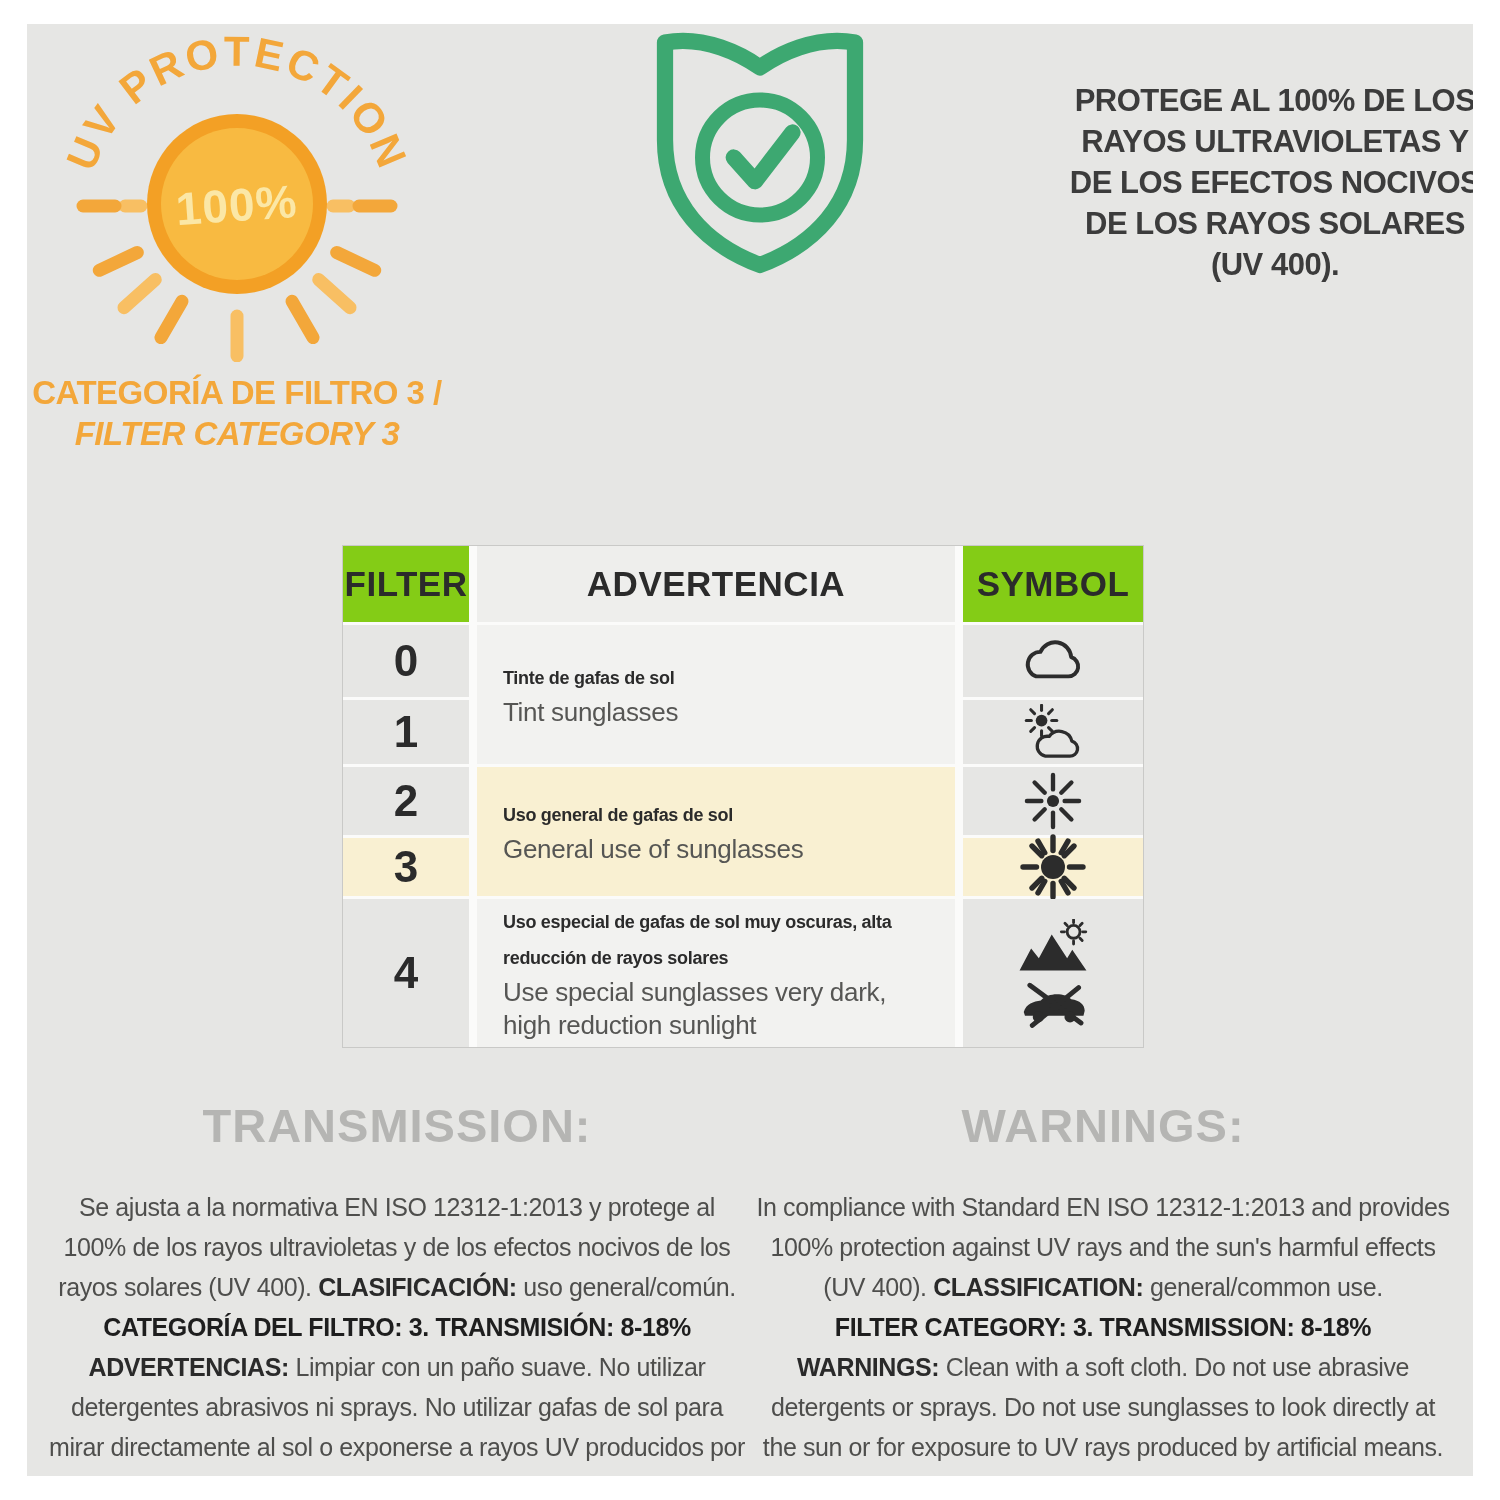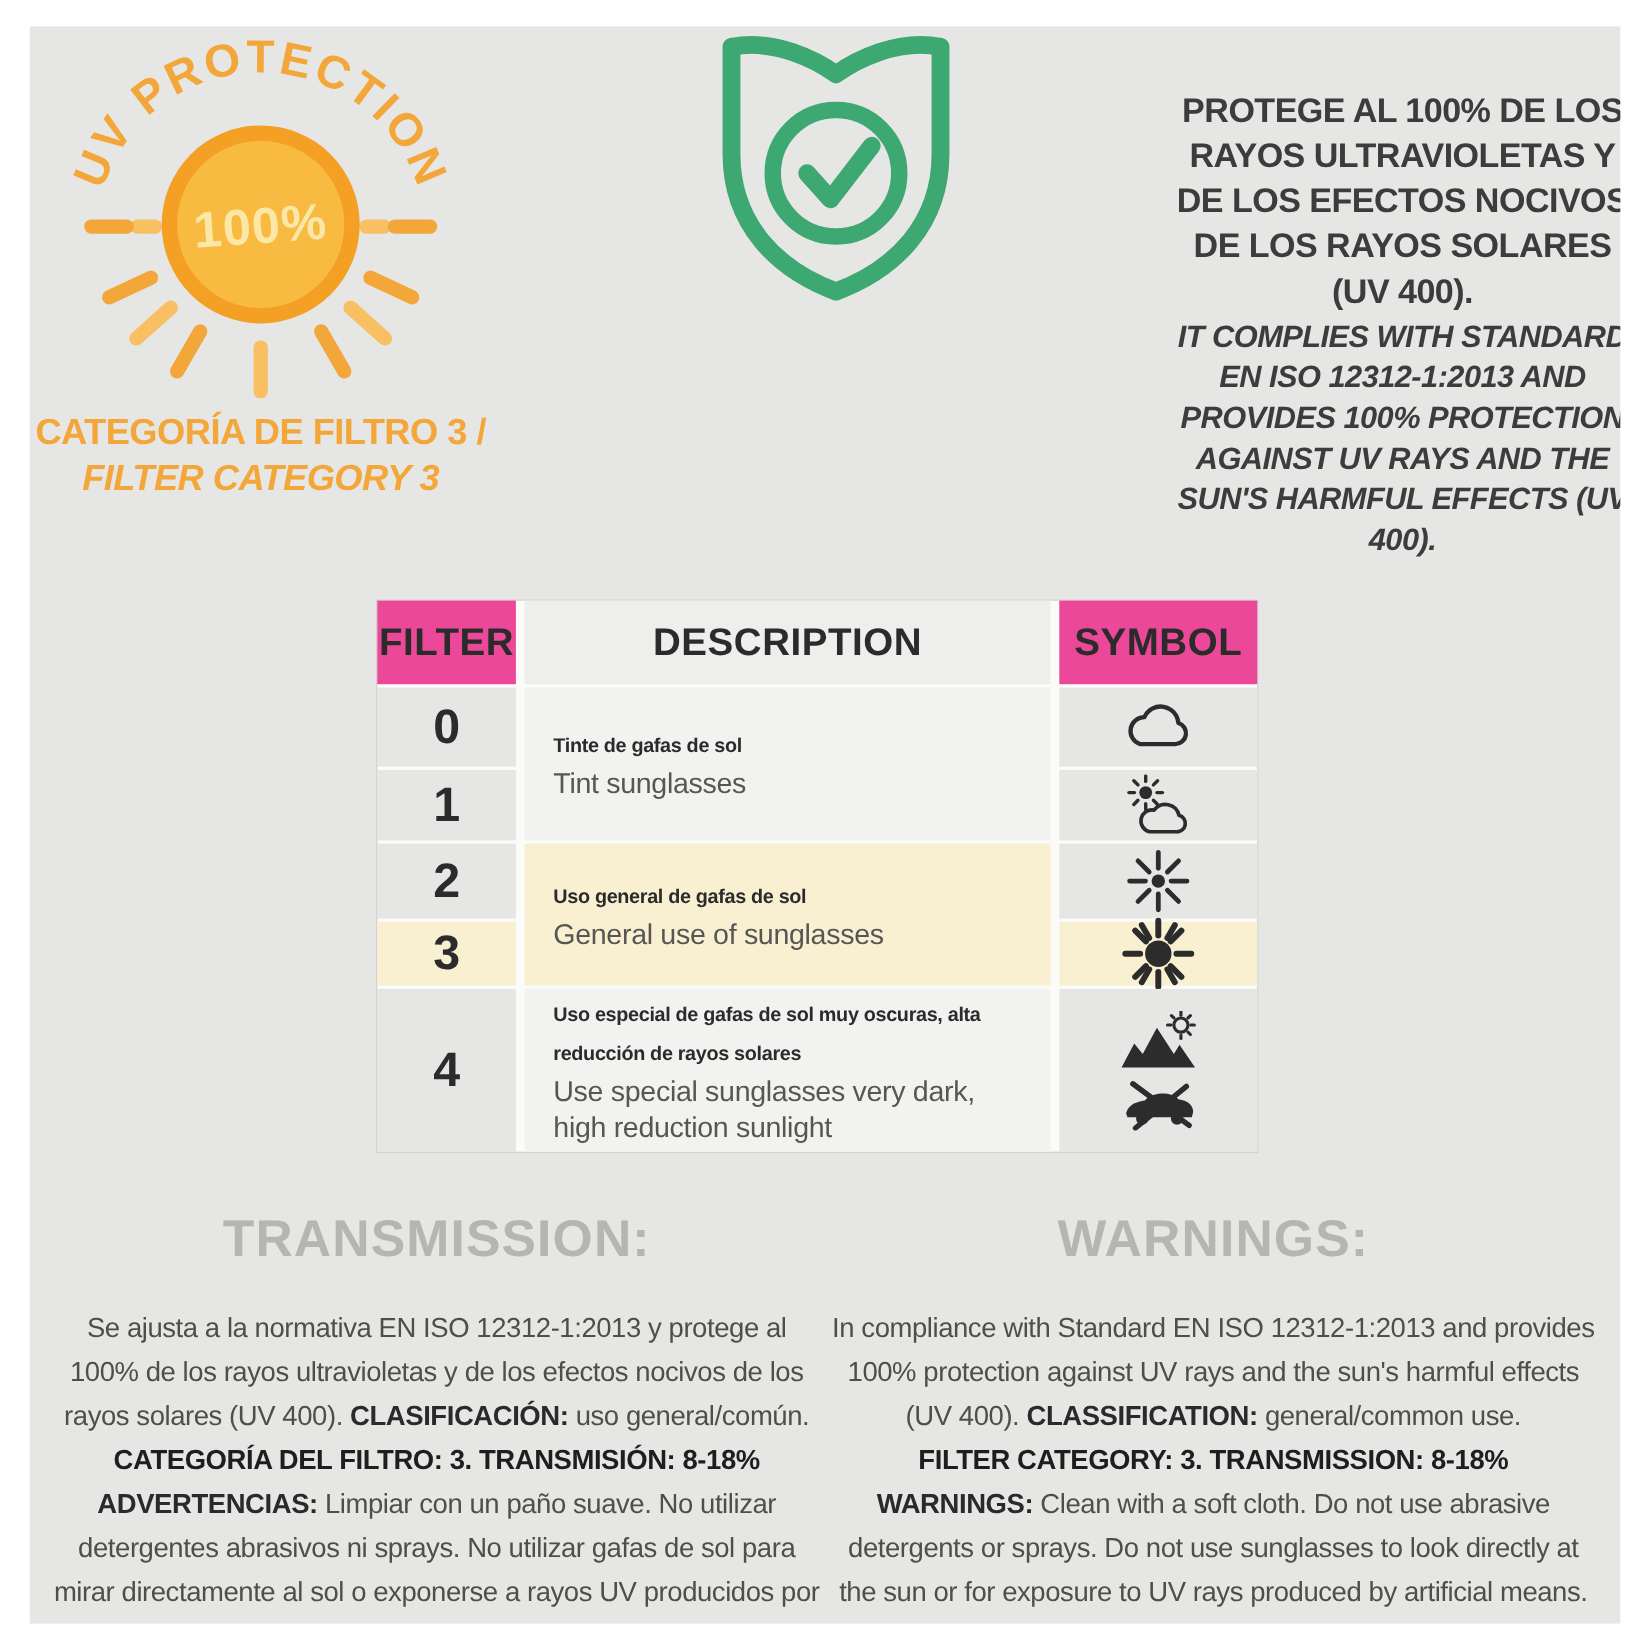"IT COMPLIES WITH STANDARD EN" div.protect-en { html: <div>IT COMPLIES WITH STANDARD EN ISO 12312-1:2013 AND PROVIDES 100% PROTECTION AGAINST UV RAYS AND THE SUN'S HARMFUL EFFECTS (UV 400).</div> -> none }
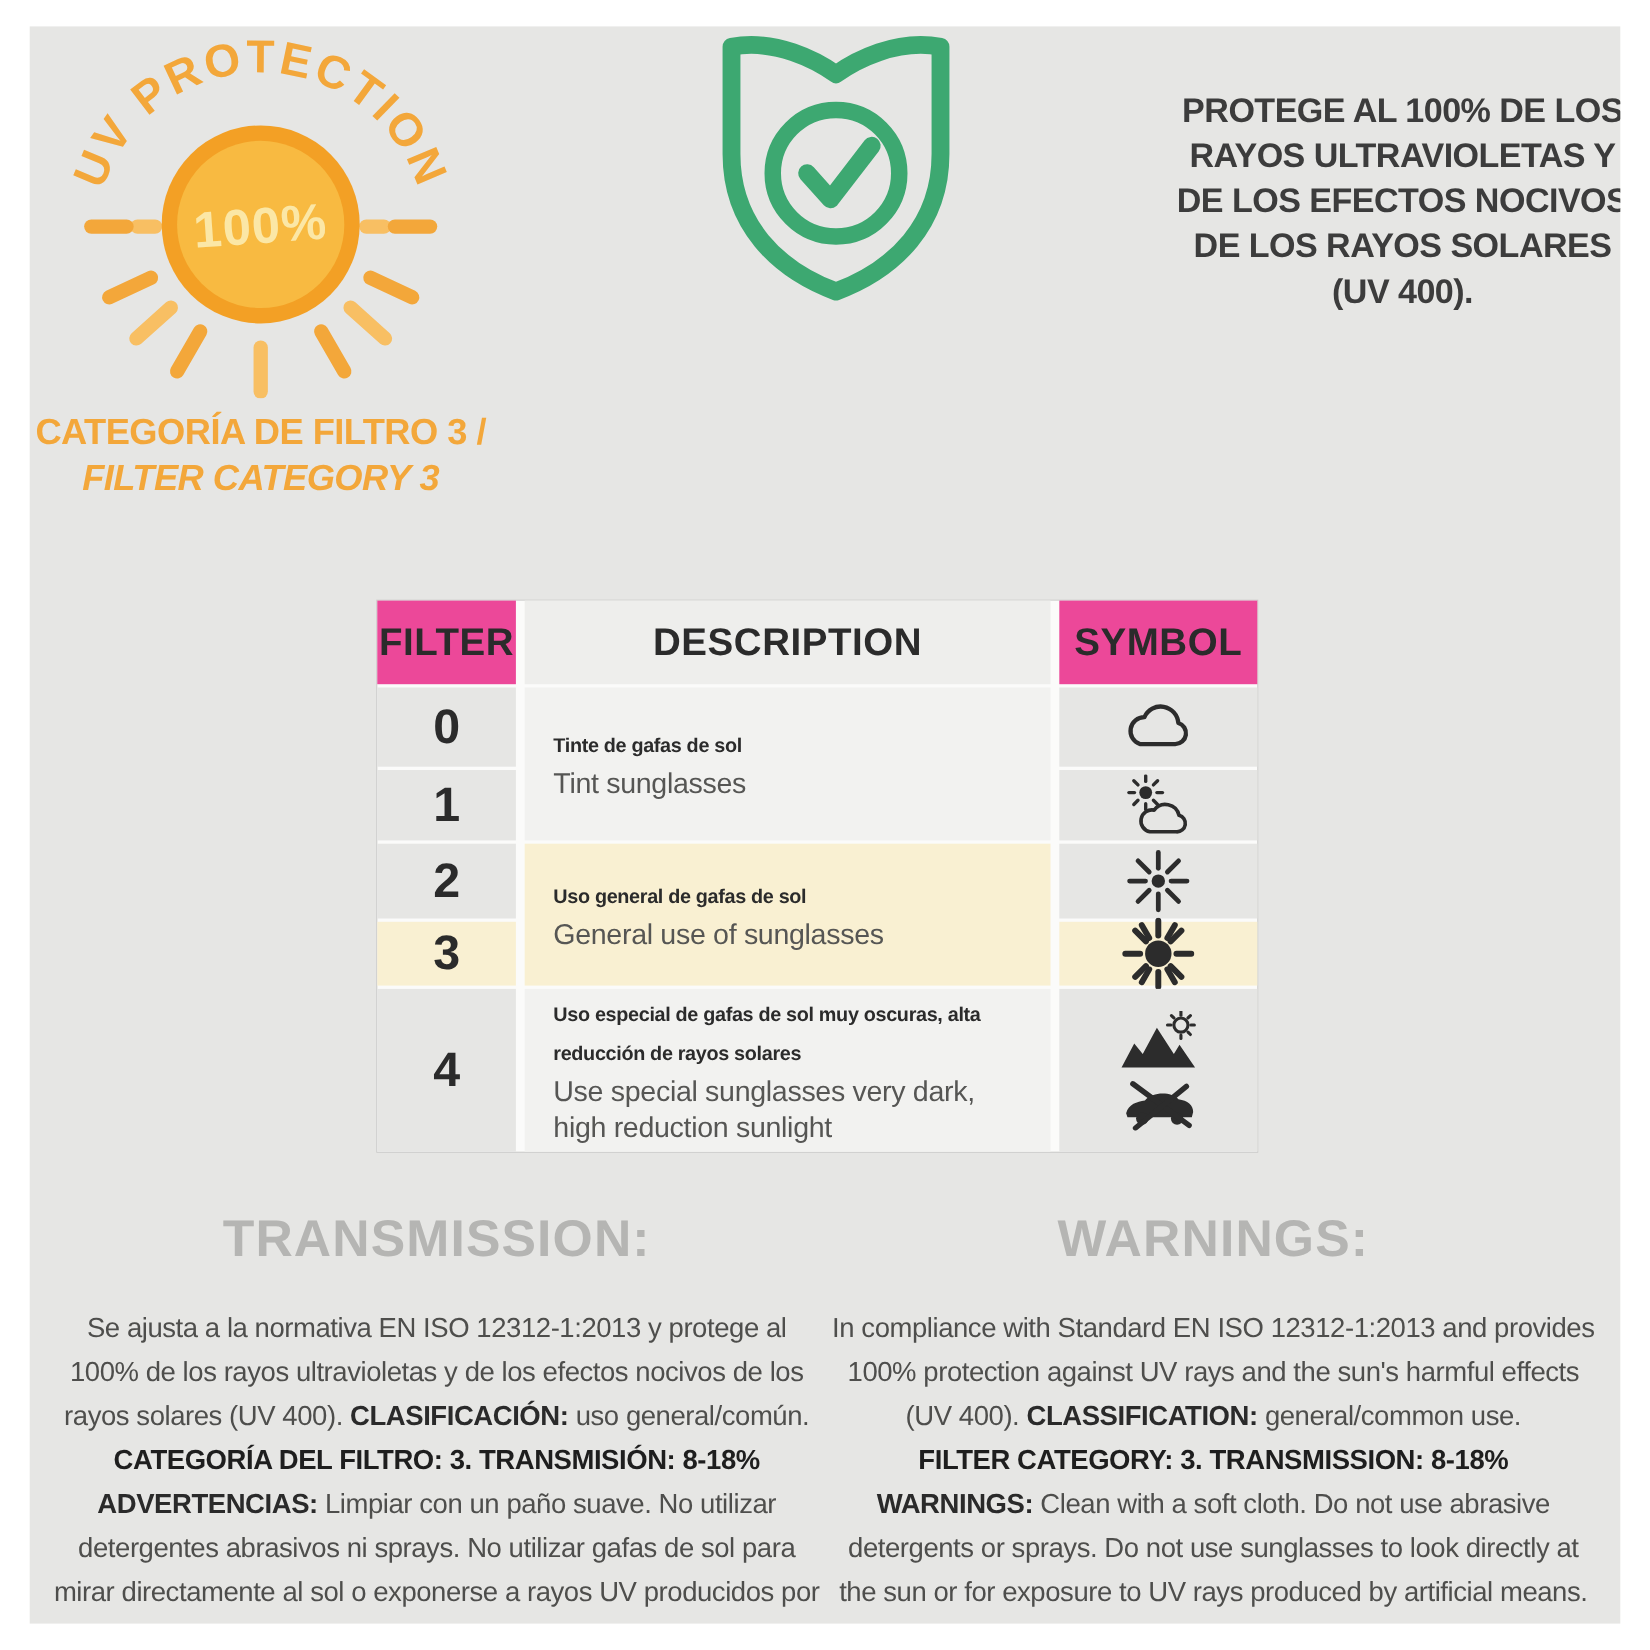"FILTER" .th { background: #ec4899 -> #84cc16 }
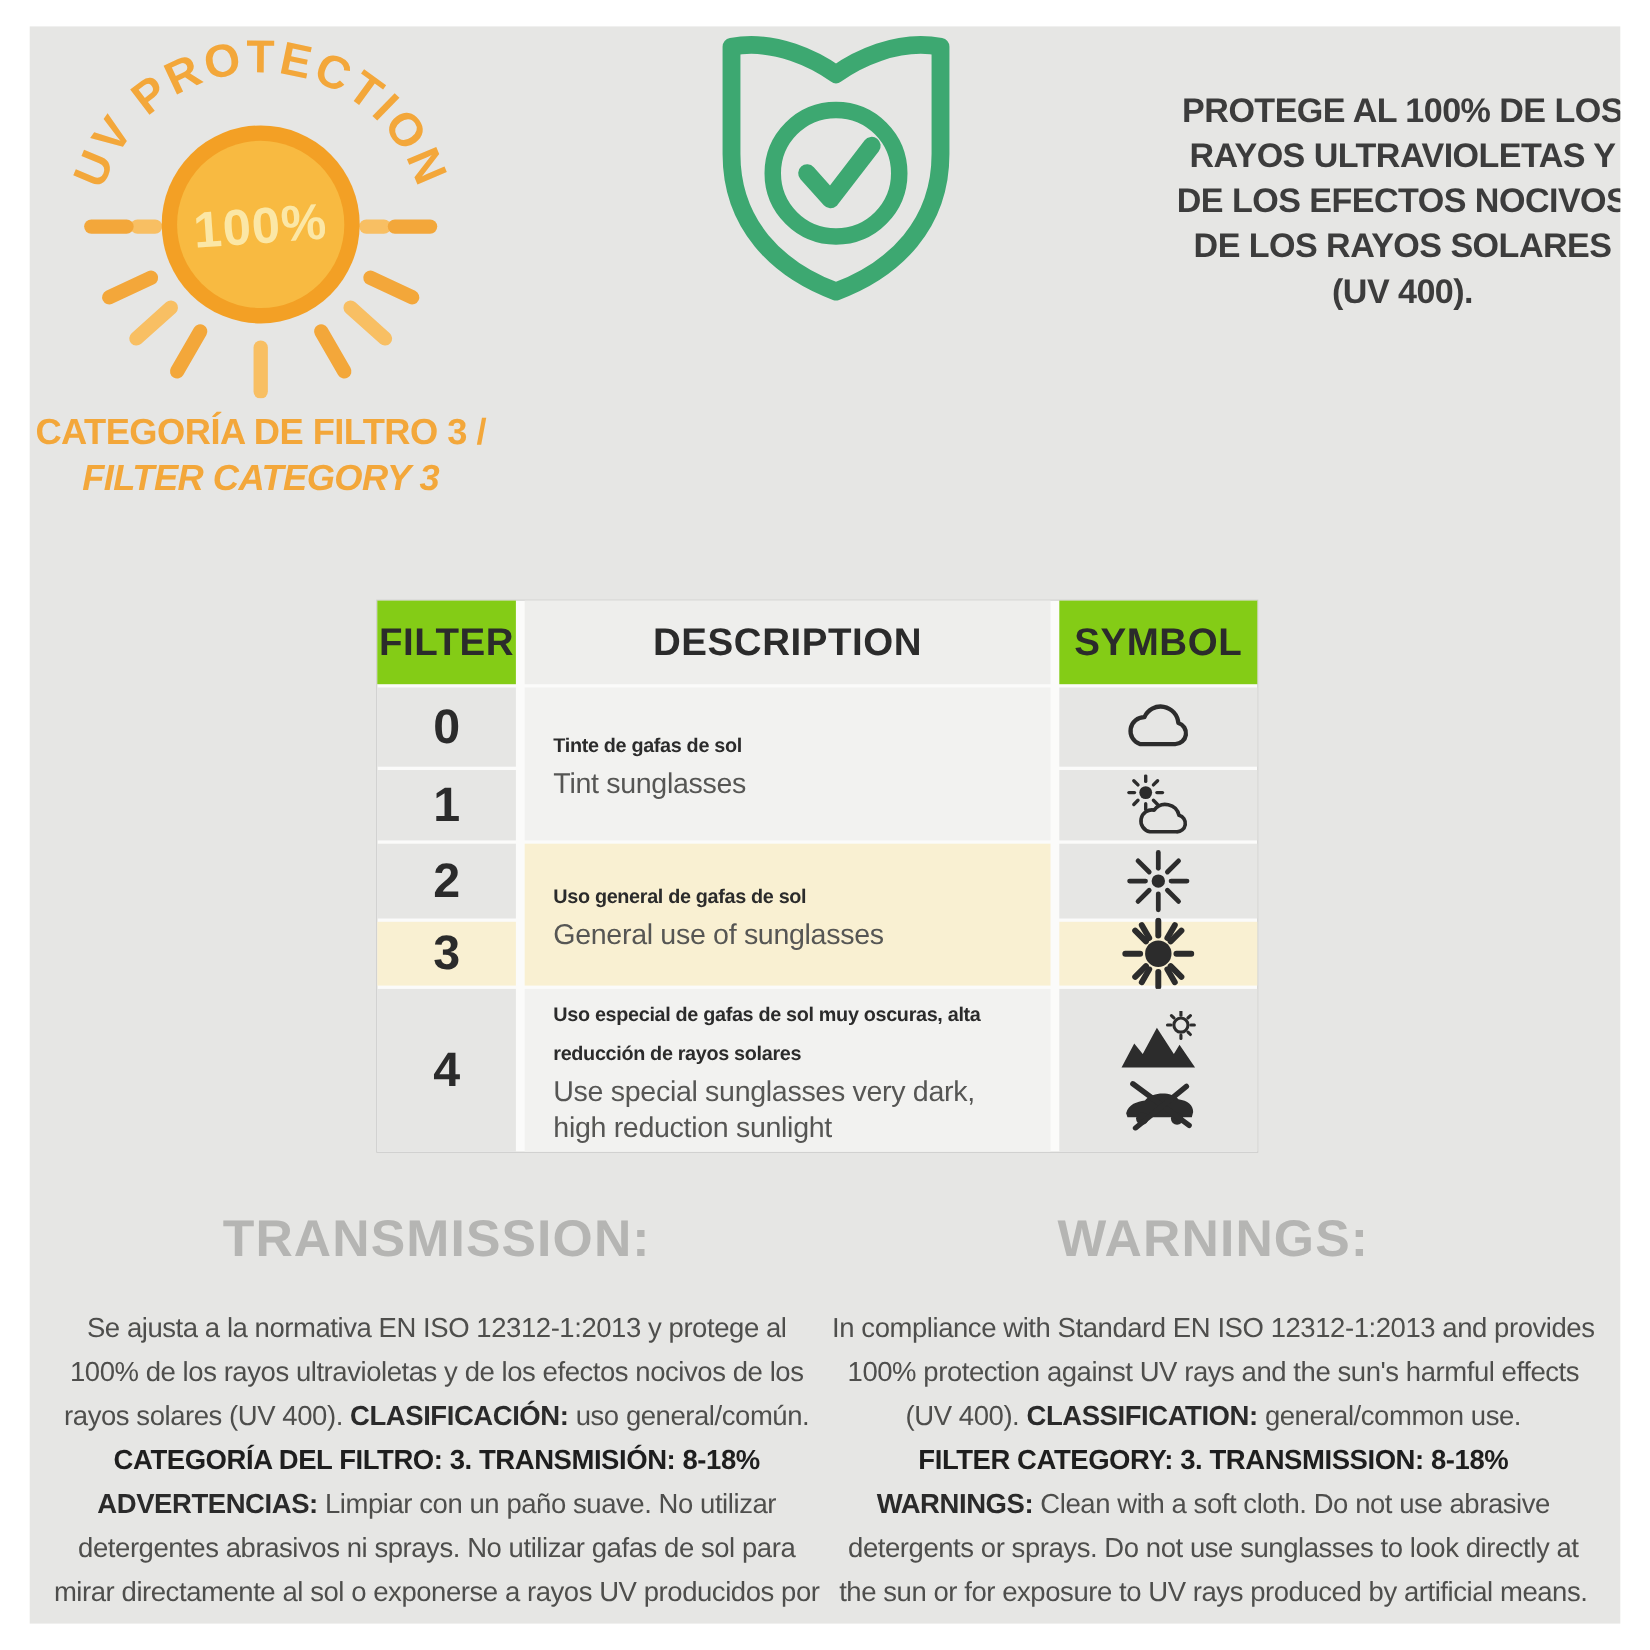"DESCRIPTION" div.cell { text: DESCRIPTION -> ADVERTENCIA }
